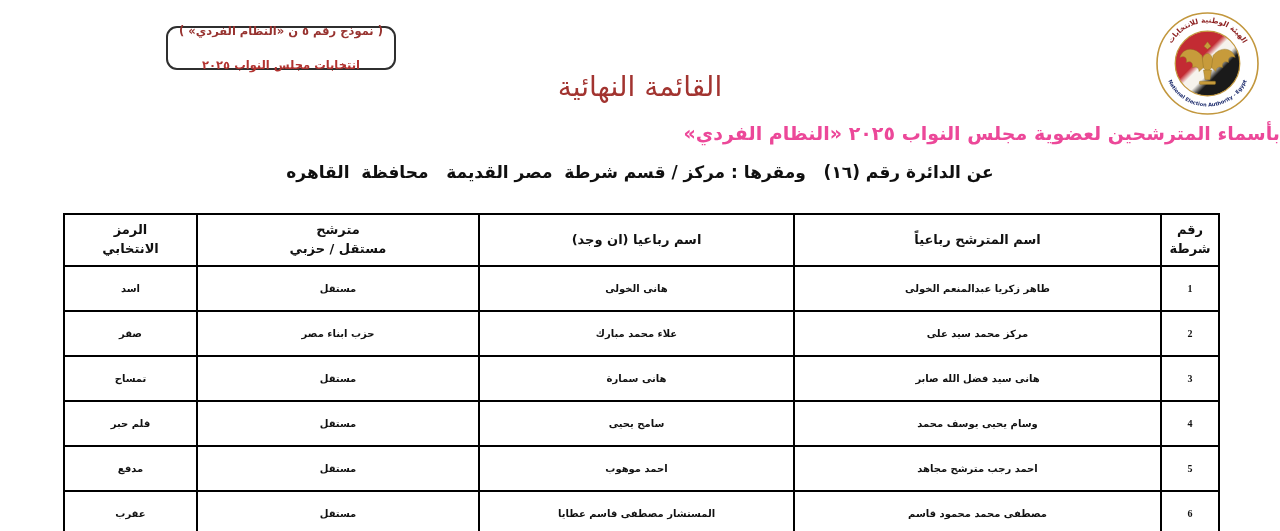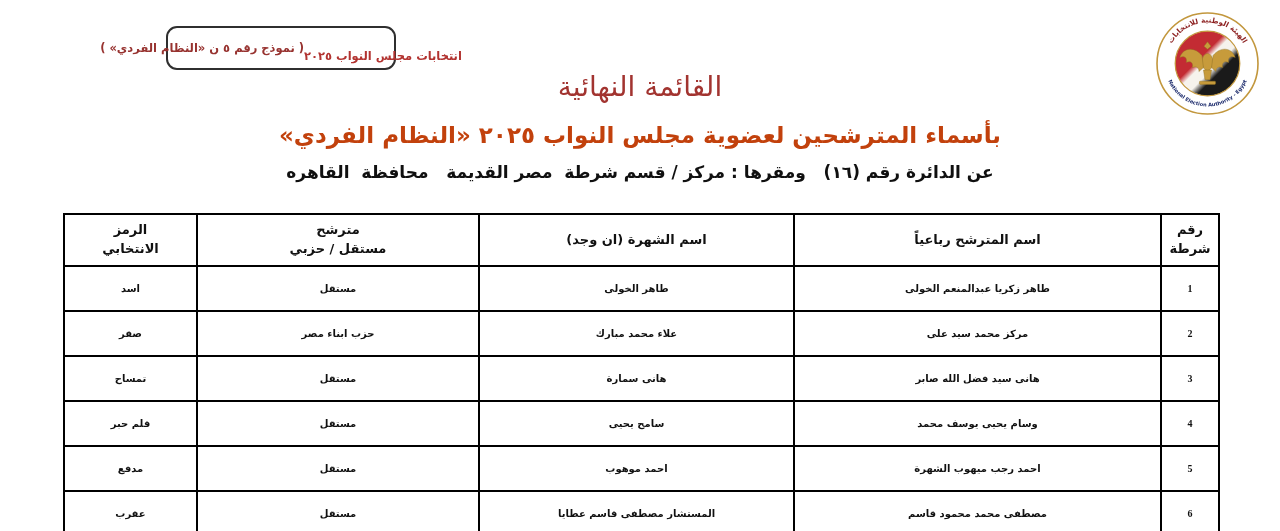"( نموذج رقم ٥ ن" .form-box { flex-direction: row -> column }
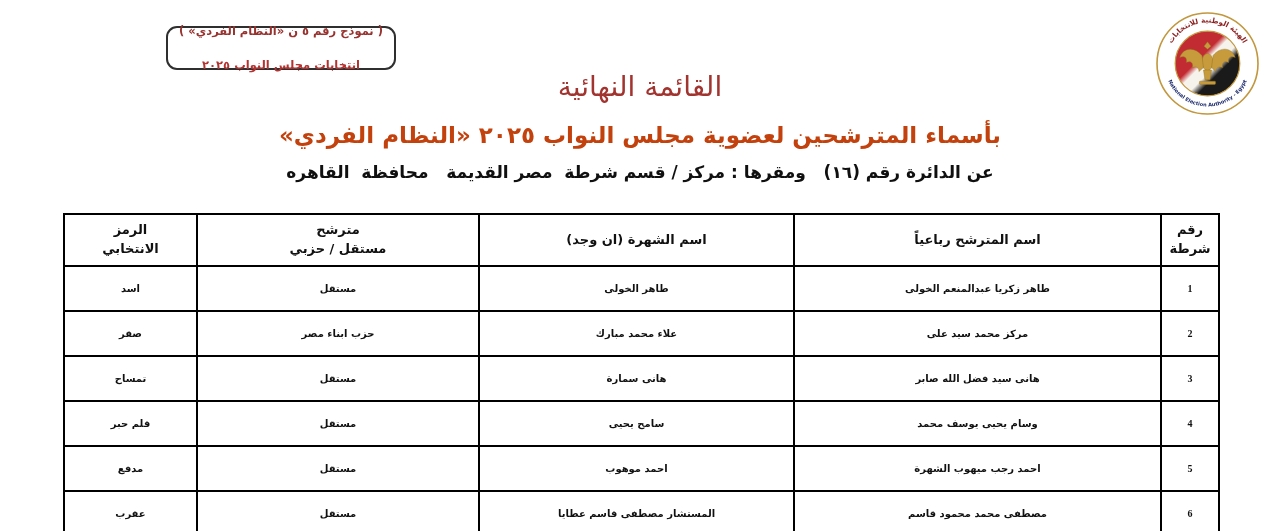"بأسماء المترشحين لعضوية مجلس النواب" .subtitle { color: #c2410c -> #ec4899; font-size: 23px -> 19px; text-align: center -> right }
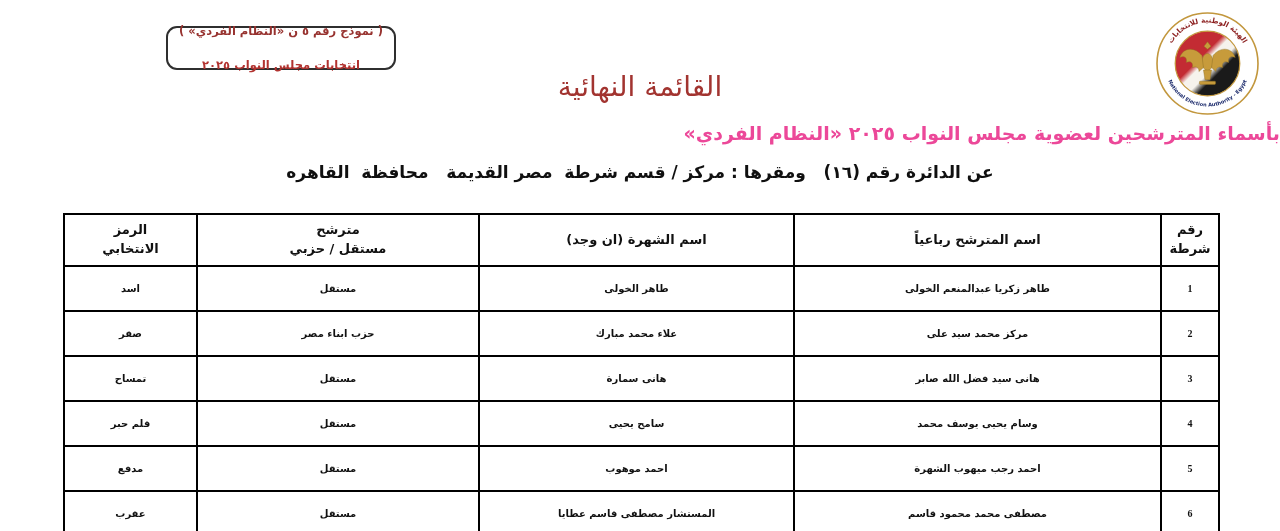"اسم الشهرة (ان وجد)" th { text: الشهرة -> رباعيا }
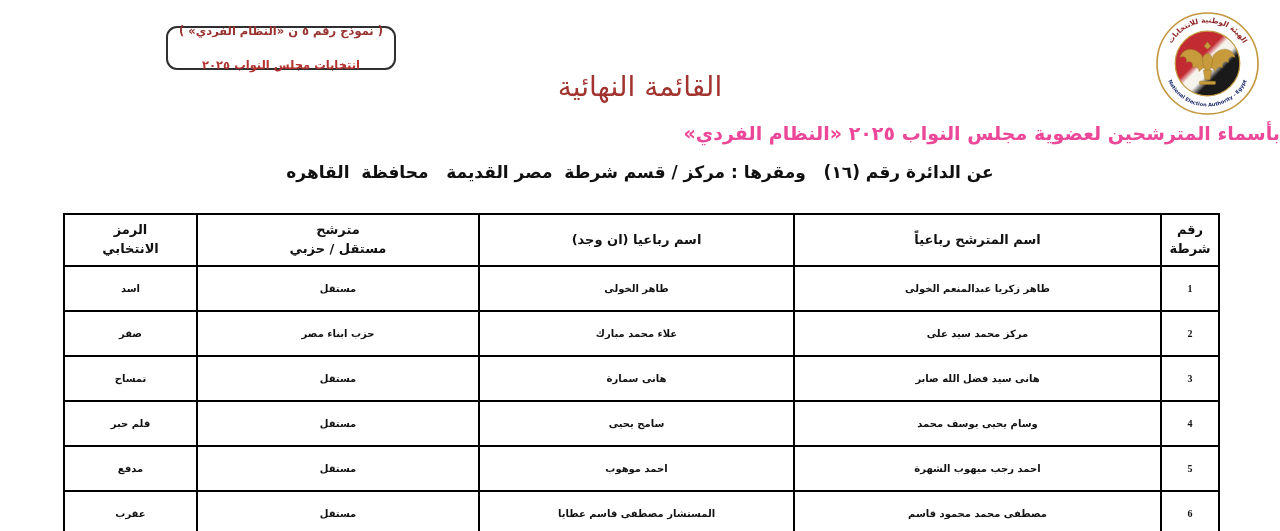"طاهر الخولى" td { text: طاهر -> هانى }
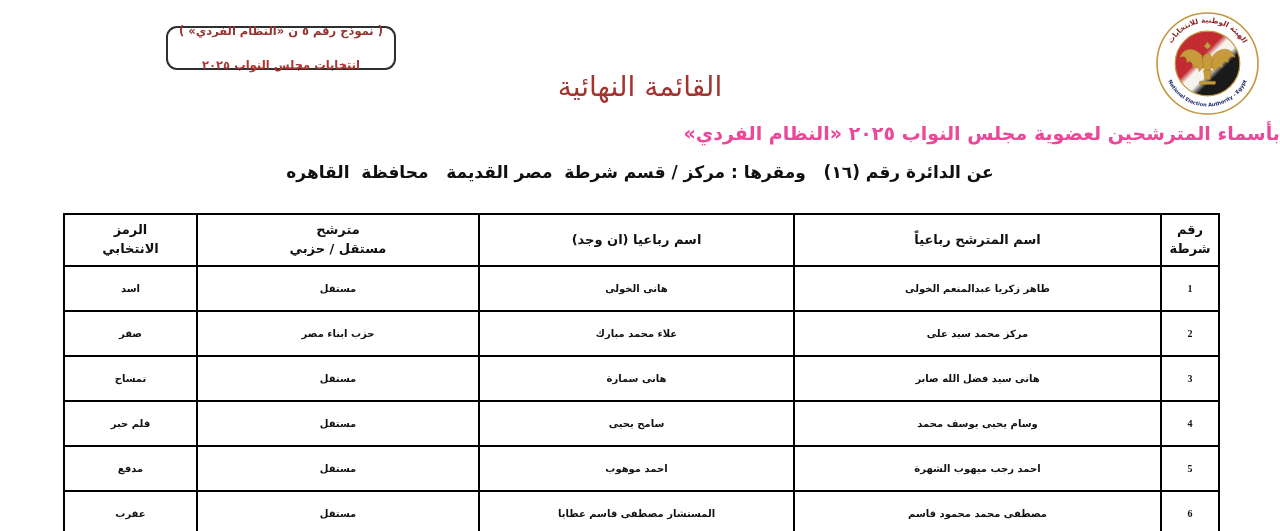"احمد رجب ميهوب الشهرة" td { text: ميهوب الشهرة -> مترشح مجاهد }
